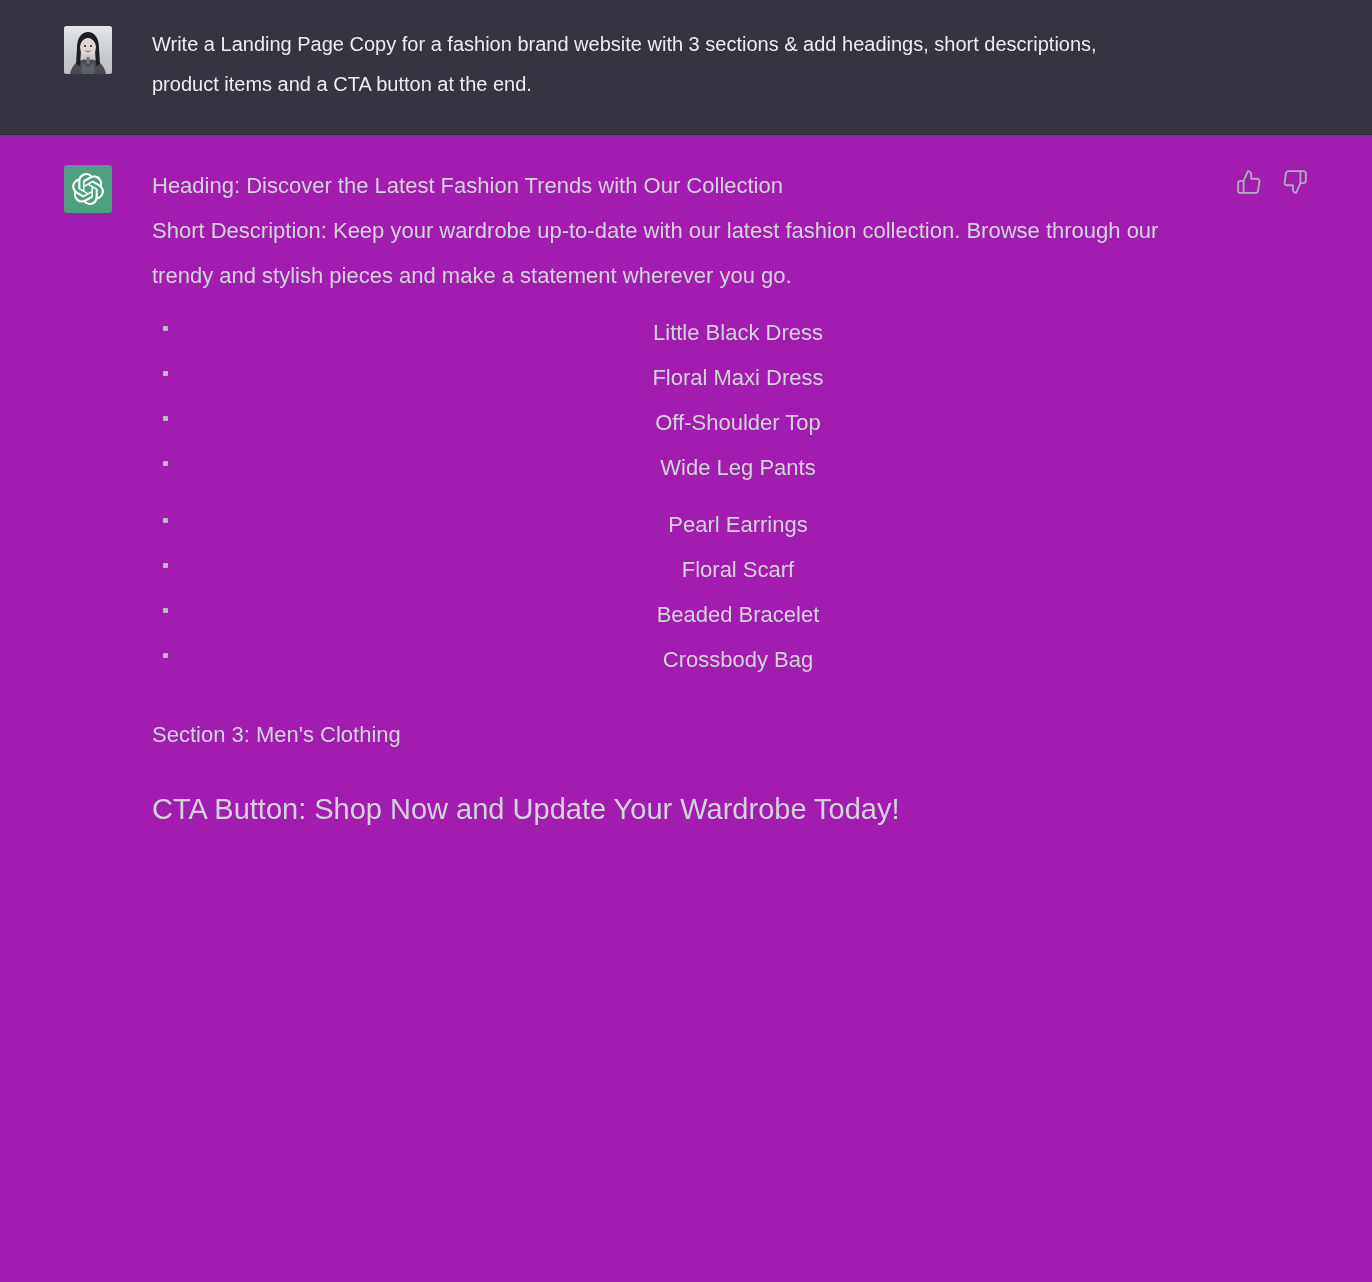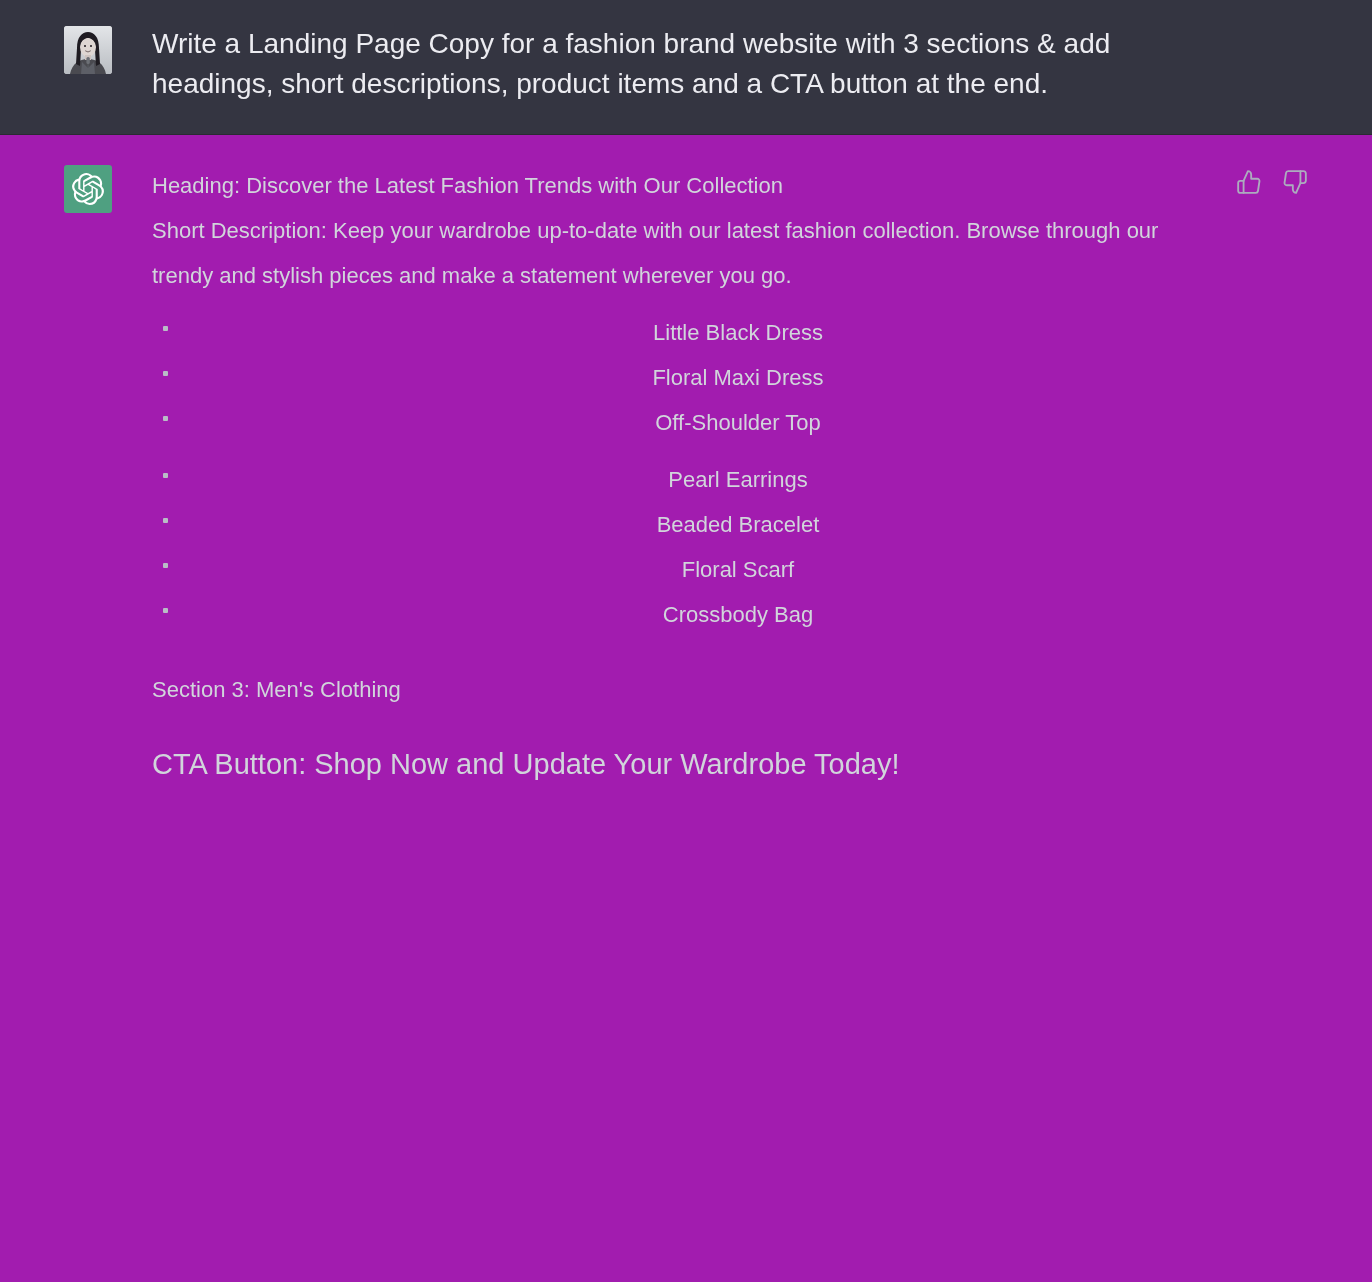"Write a Landing Page Copy" .body-user p { font-size: 28px -> 20px }
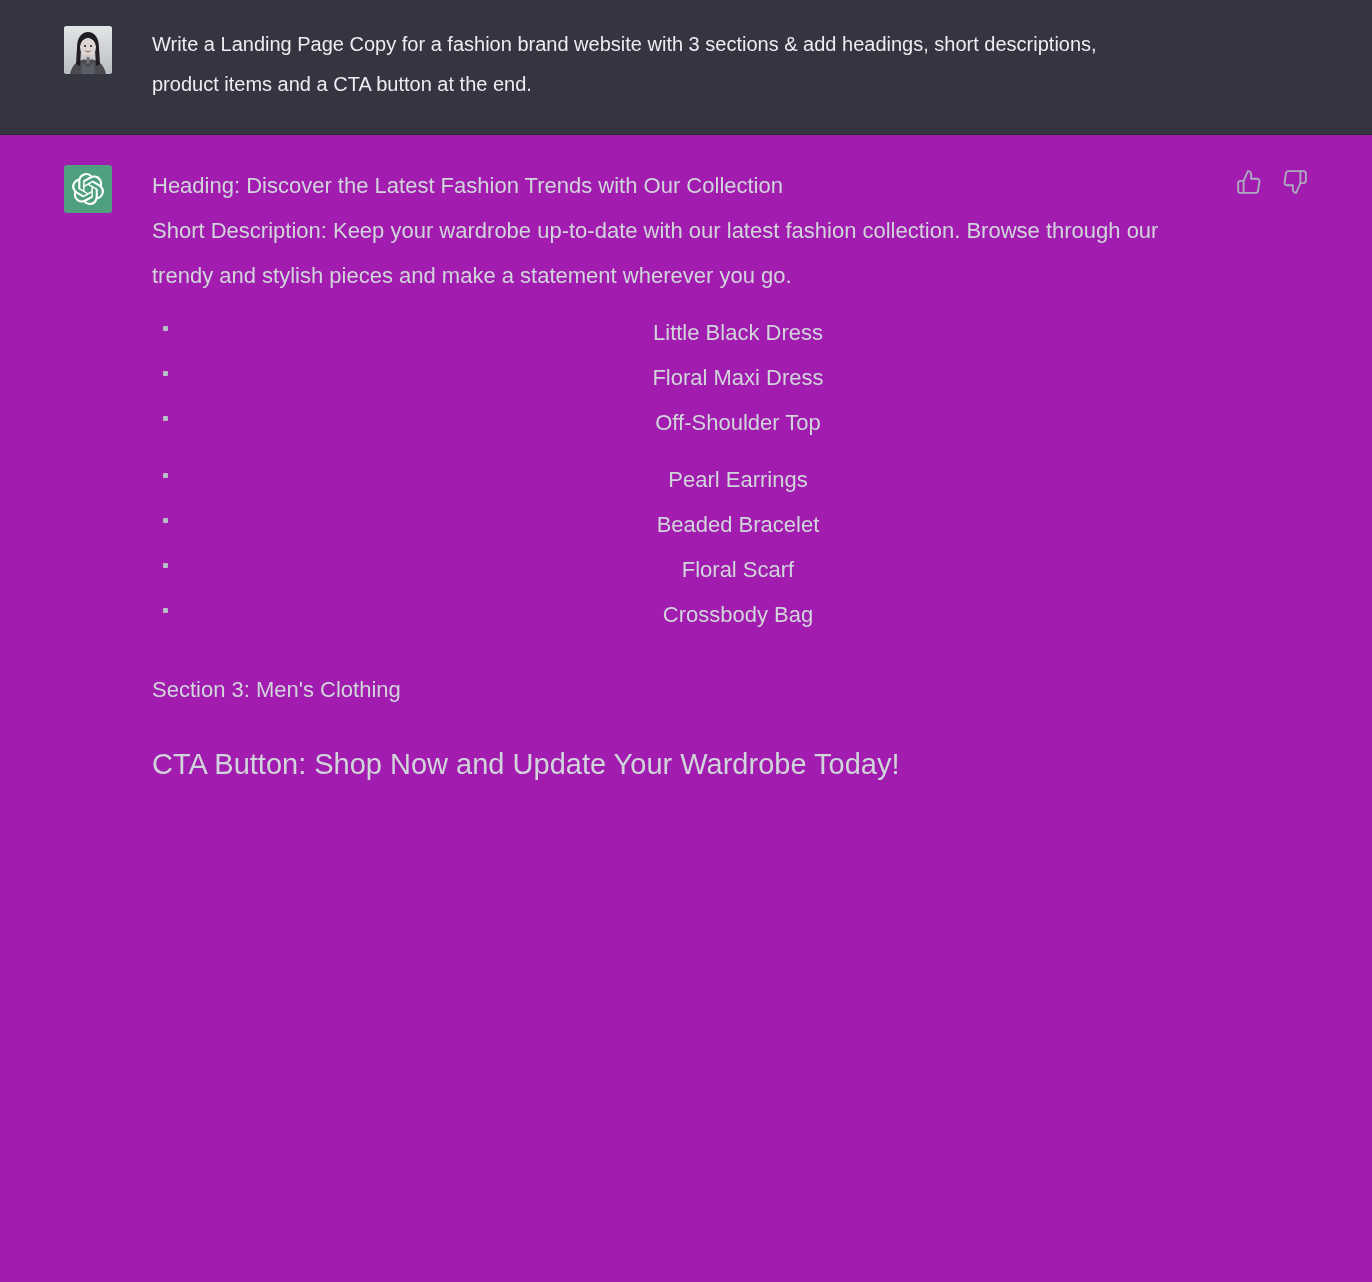"Wide Leg Pants" li { html: none -> <li><span></span><span>Wide Leg Pants</span></li> }
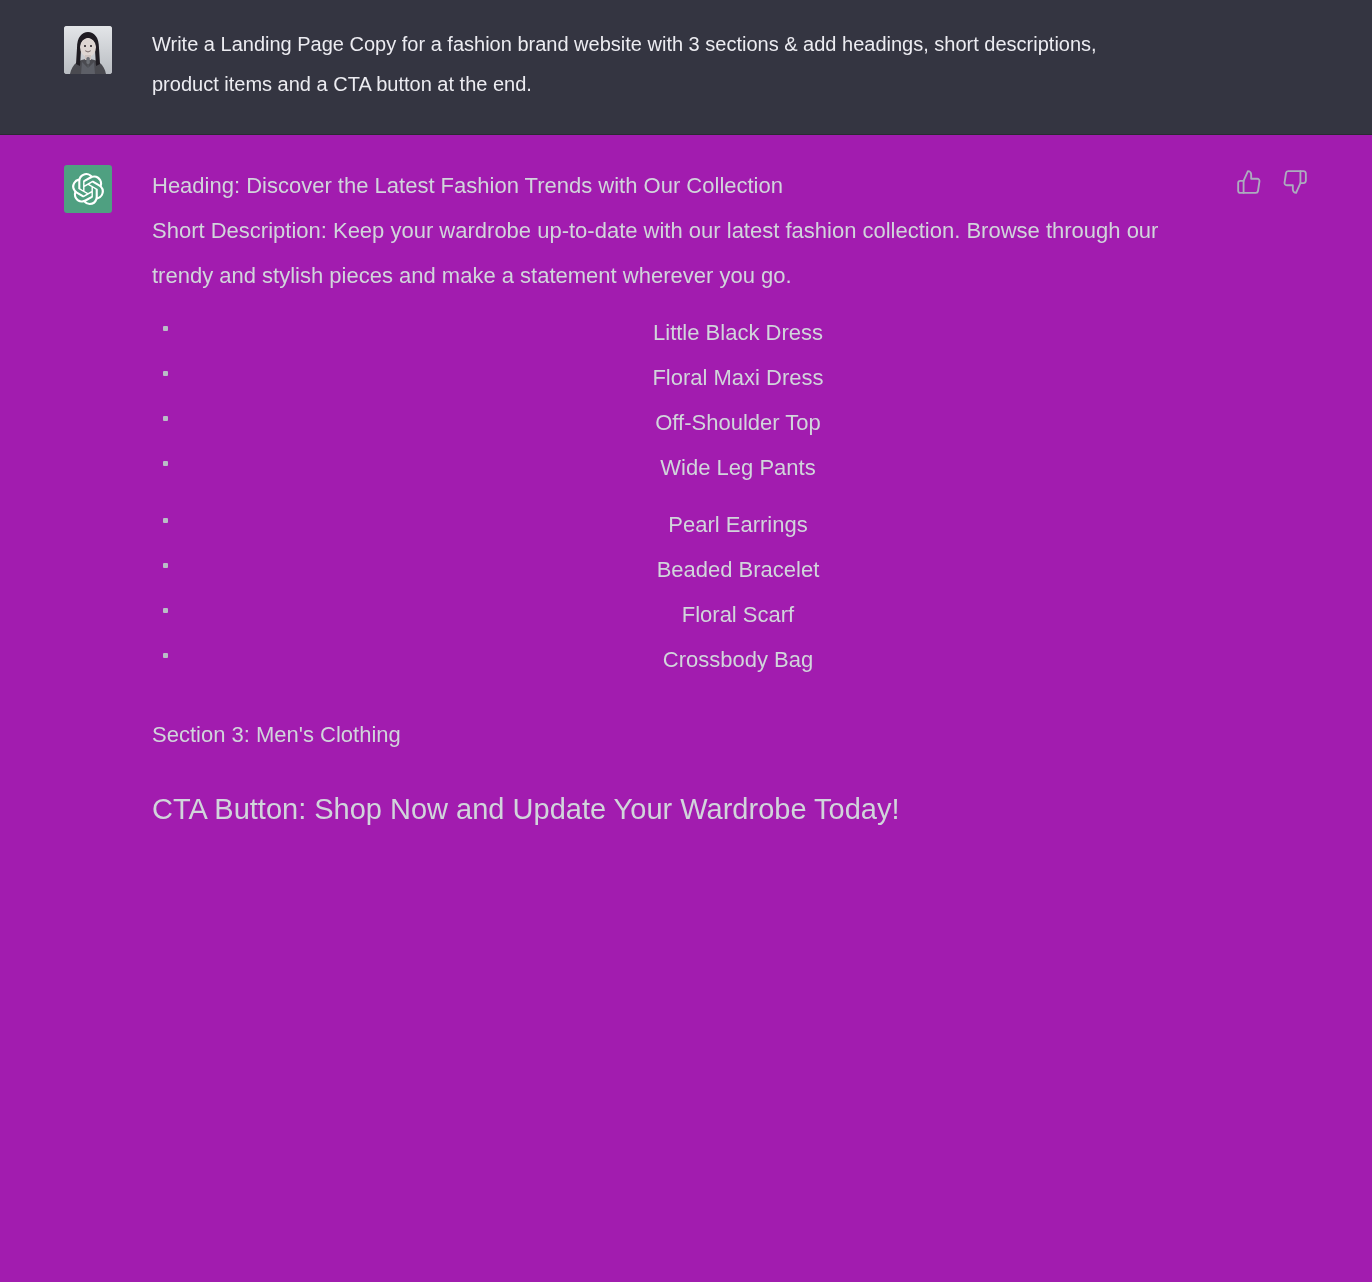"Beaded Bracelet" li { order: before "Floral Scarf" -> after "Floral Scarf" }
